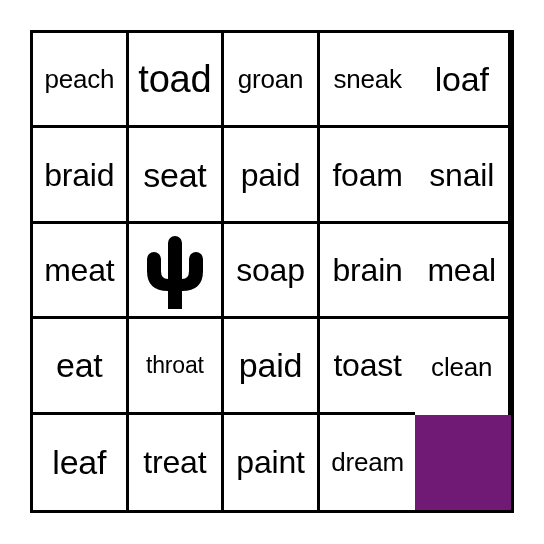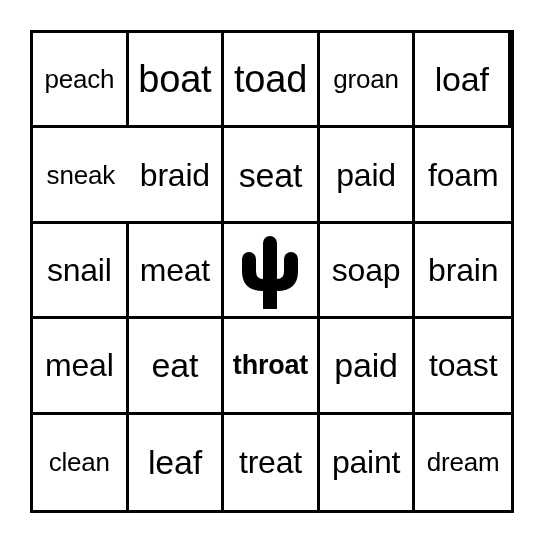"boat" div.bingo-cell { html: <div> <span>boat</span> </div> -> none }
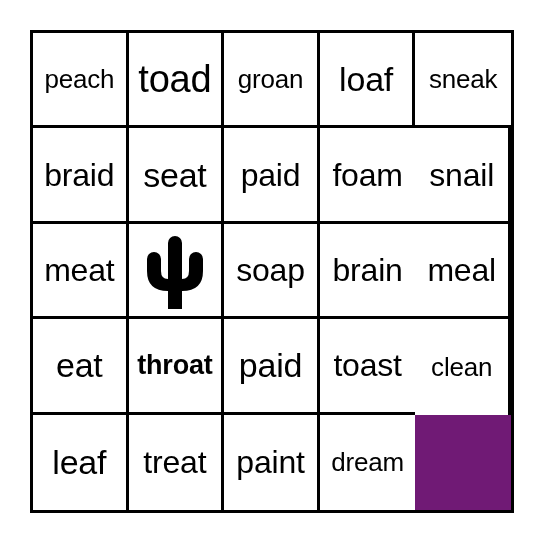"loaf" div.bingo-cell { order: before "sneak" -> after "sneak" }
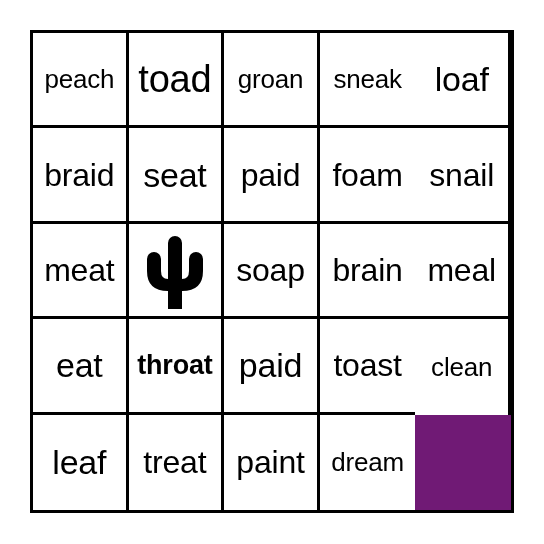"throat" .fs-xs { font-size: 27px -> 23px; font-weight: bold -> none }
